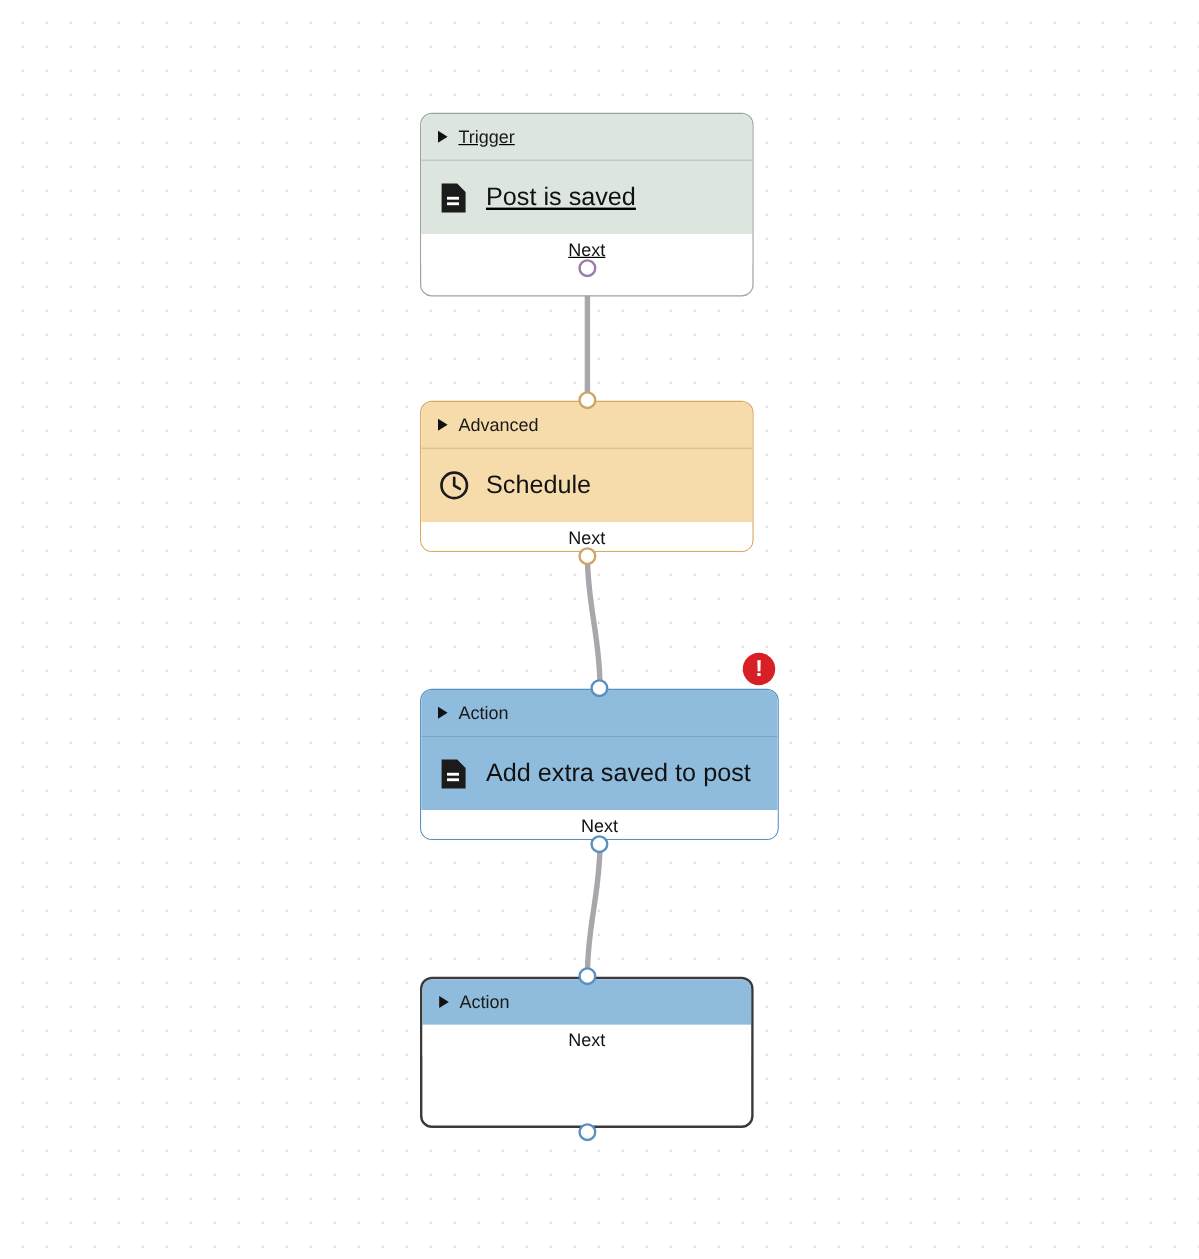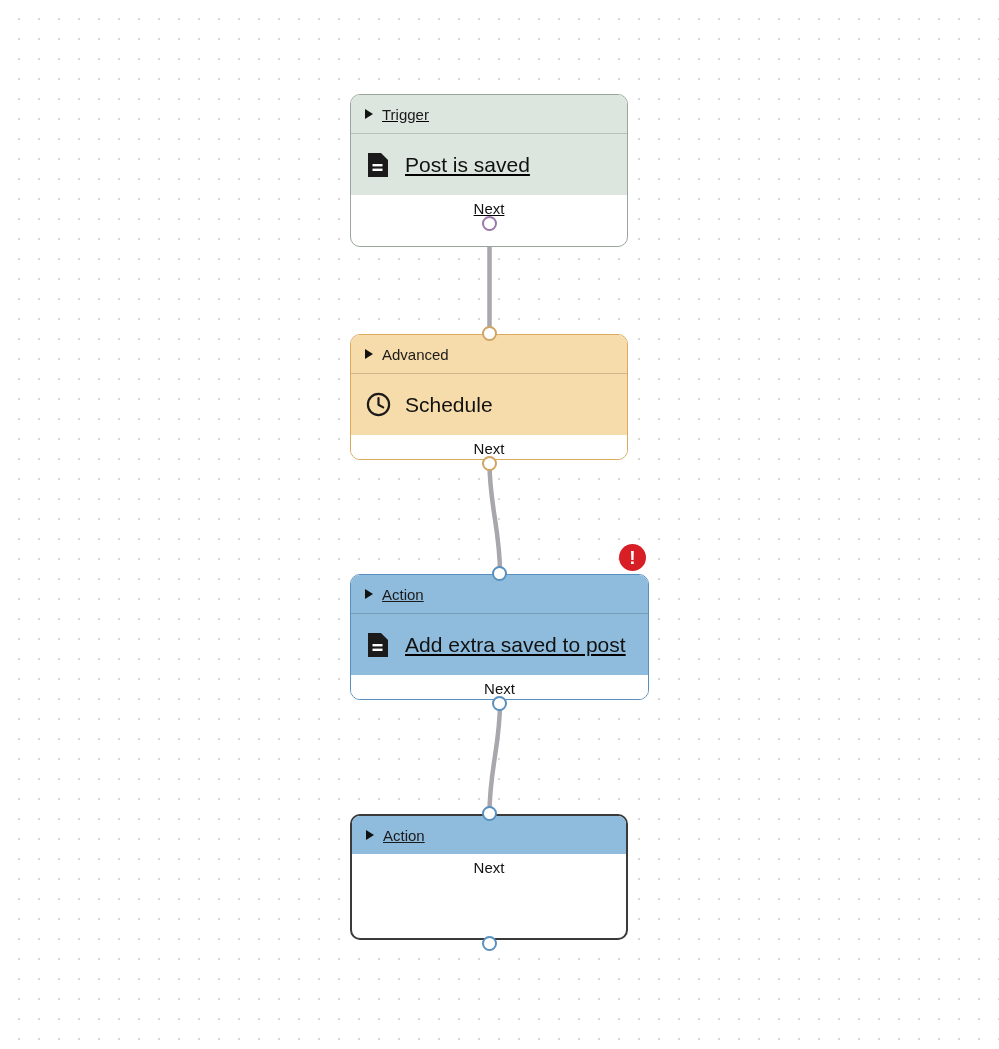"Action" .n-action .node-header, .n-action .node-body { text-decoration: underline -> none }
